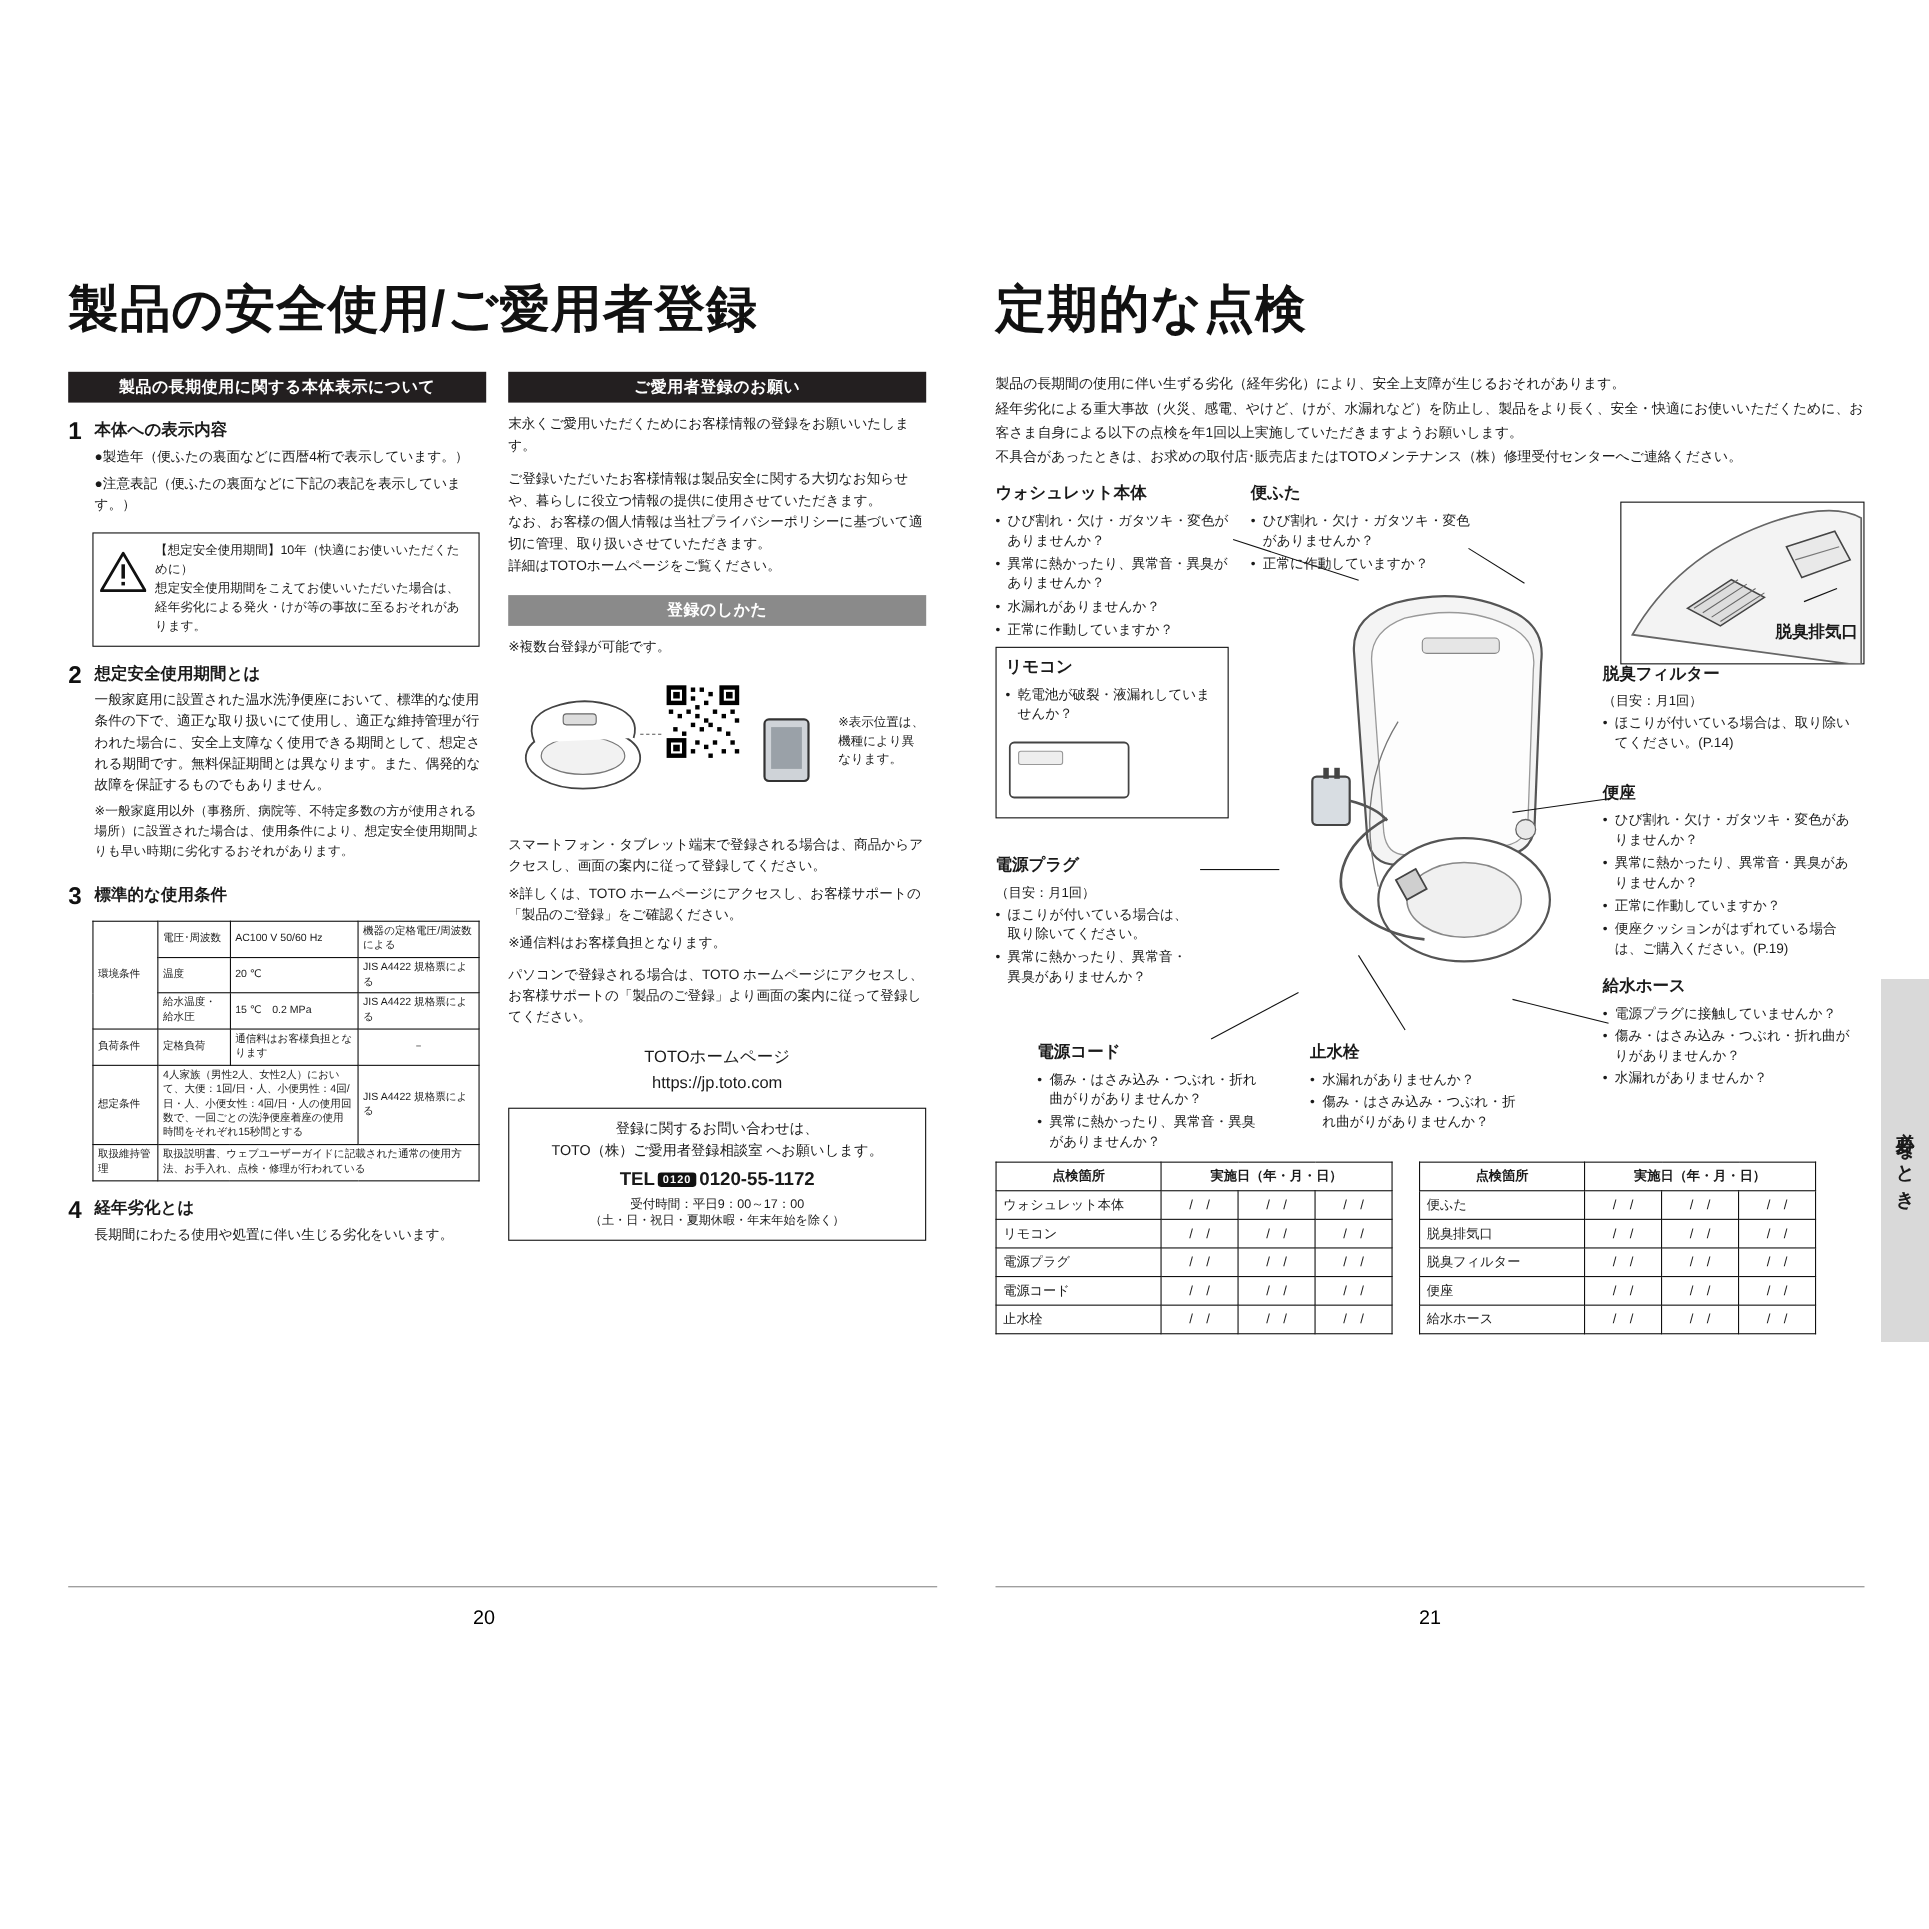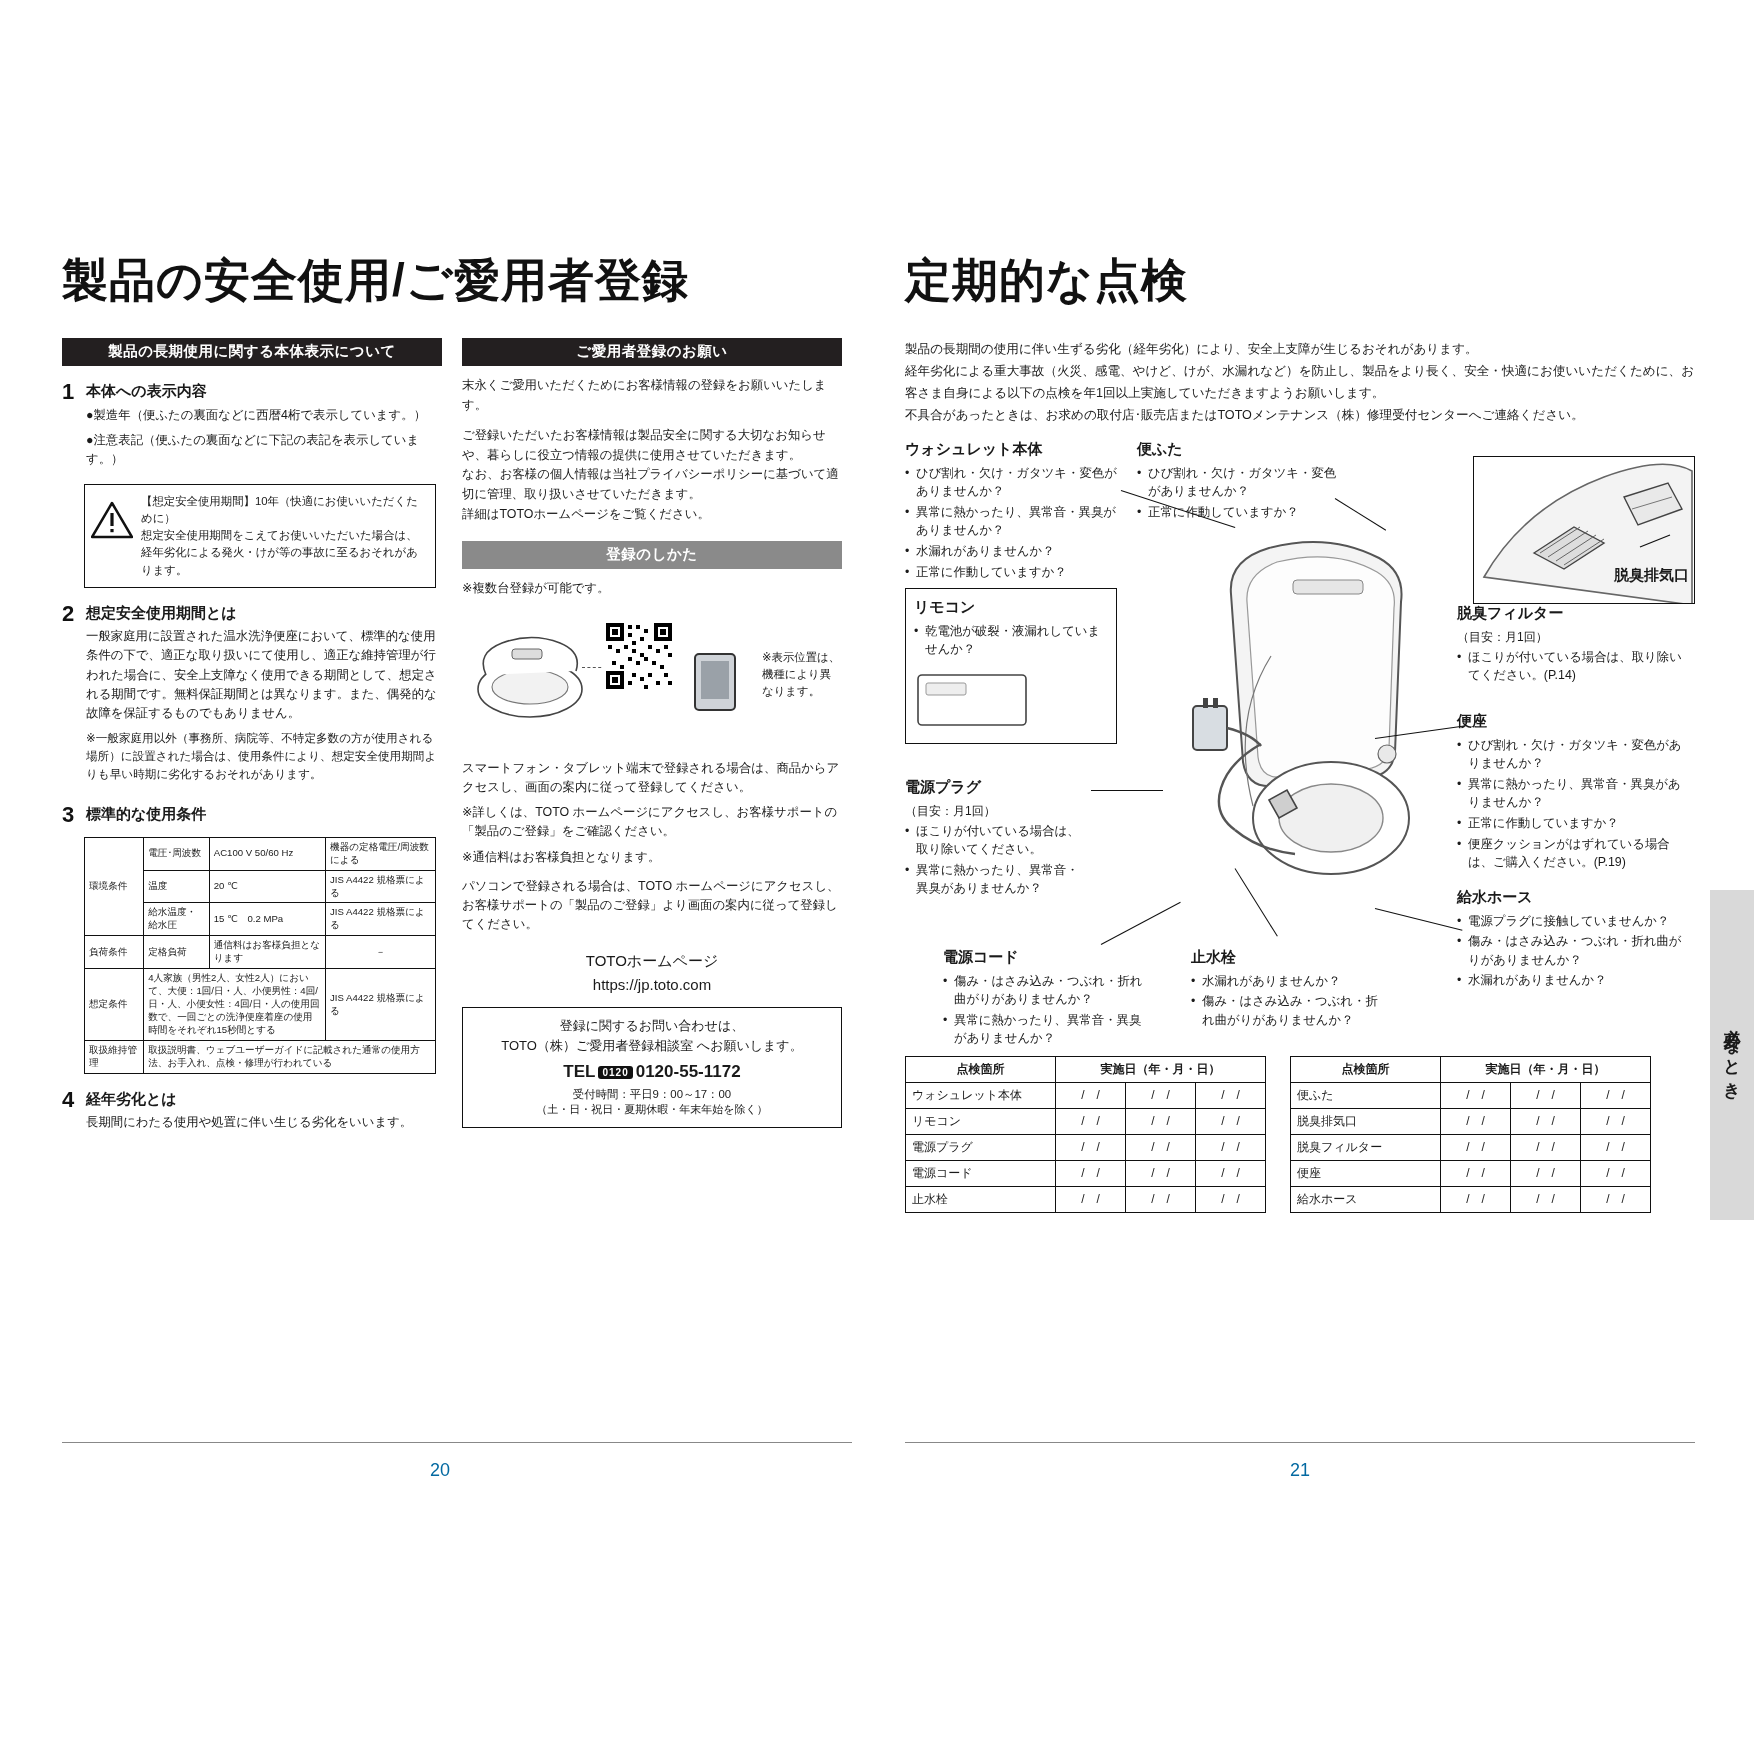"20" .pg { color: #0369a1 -> #000000 }
